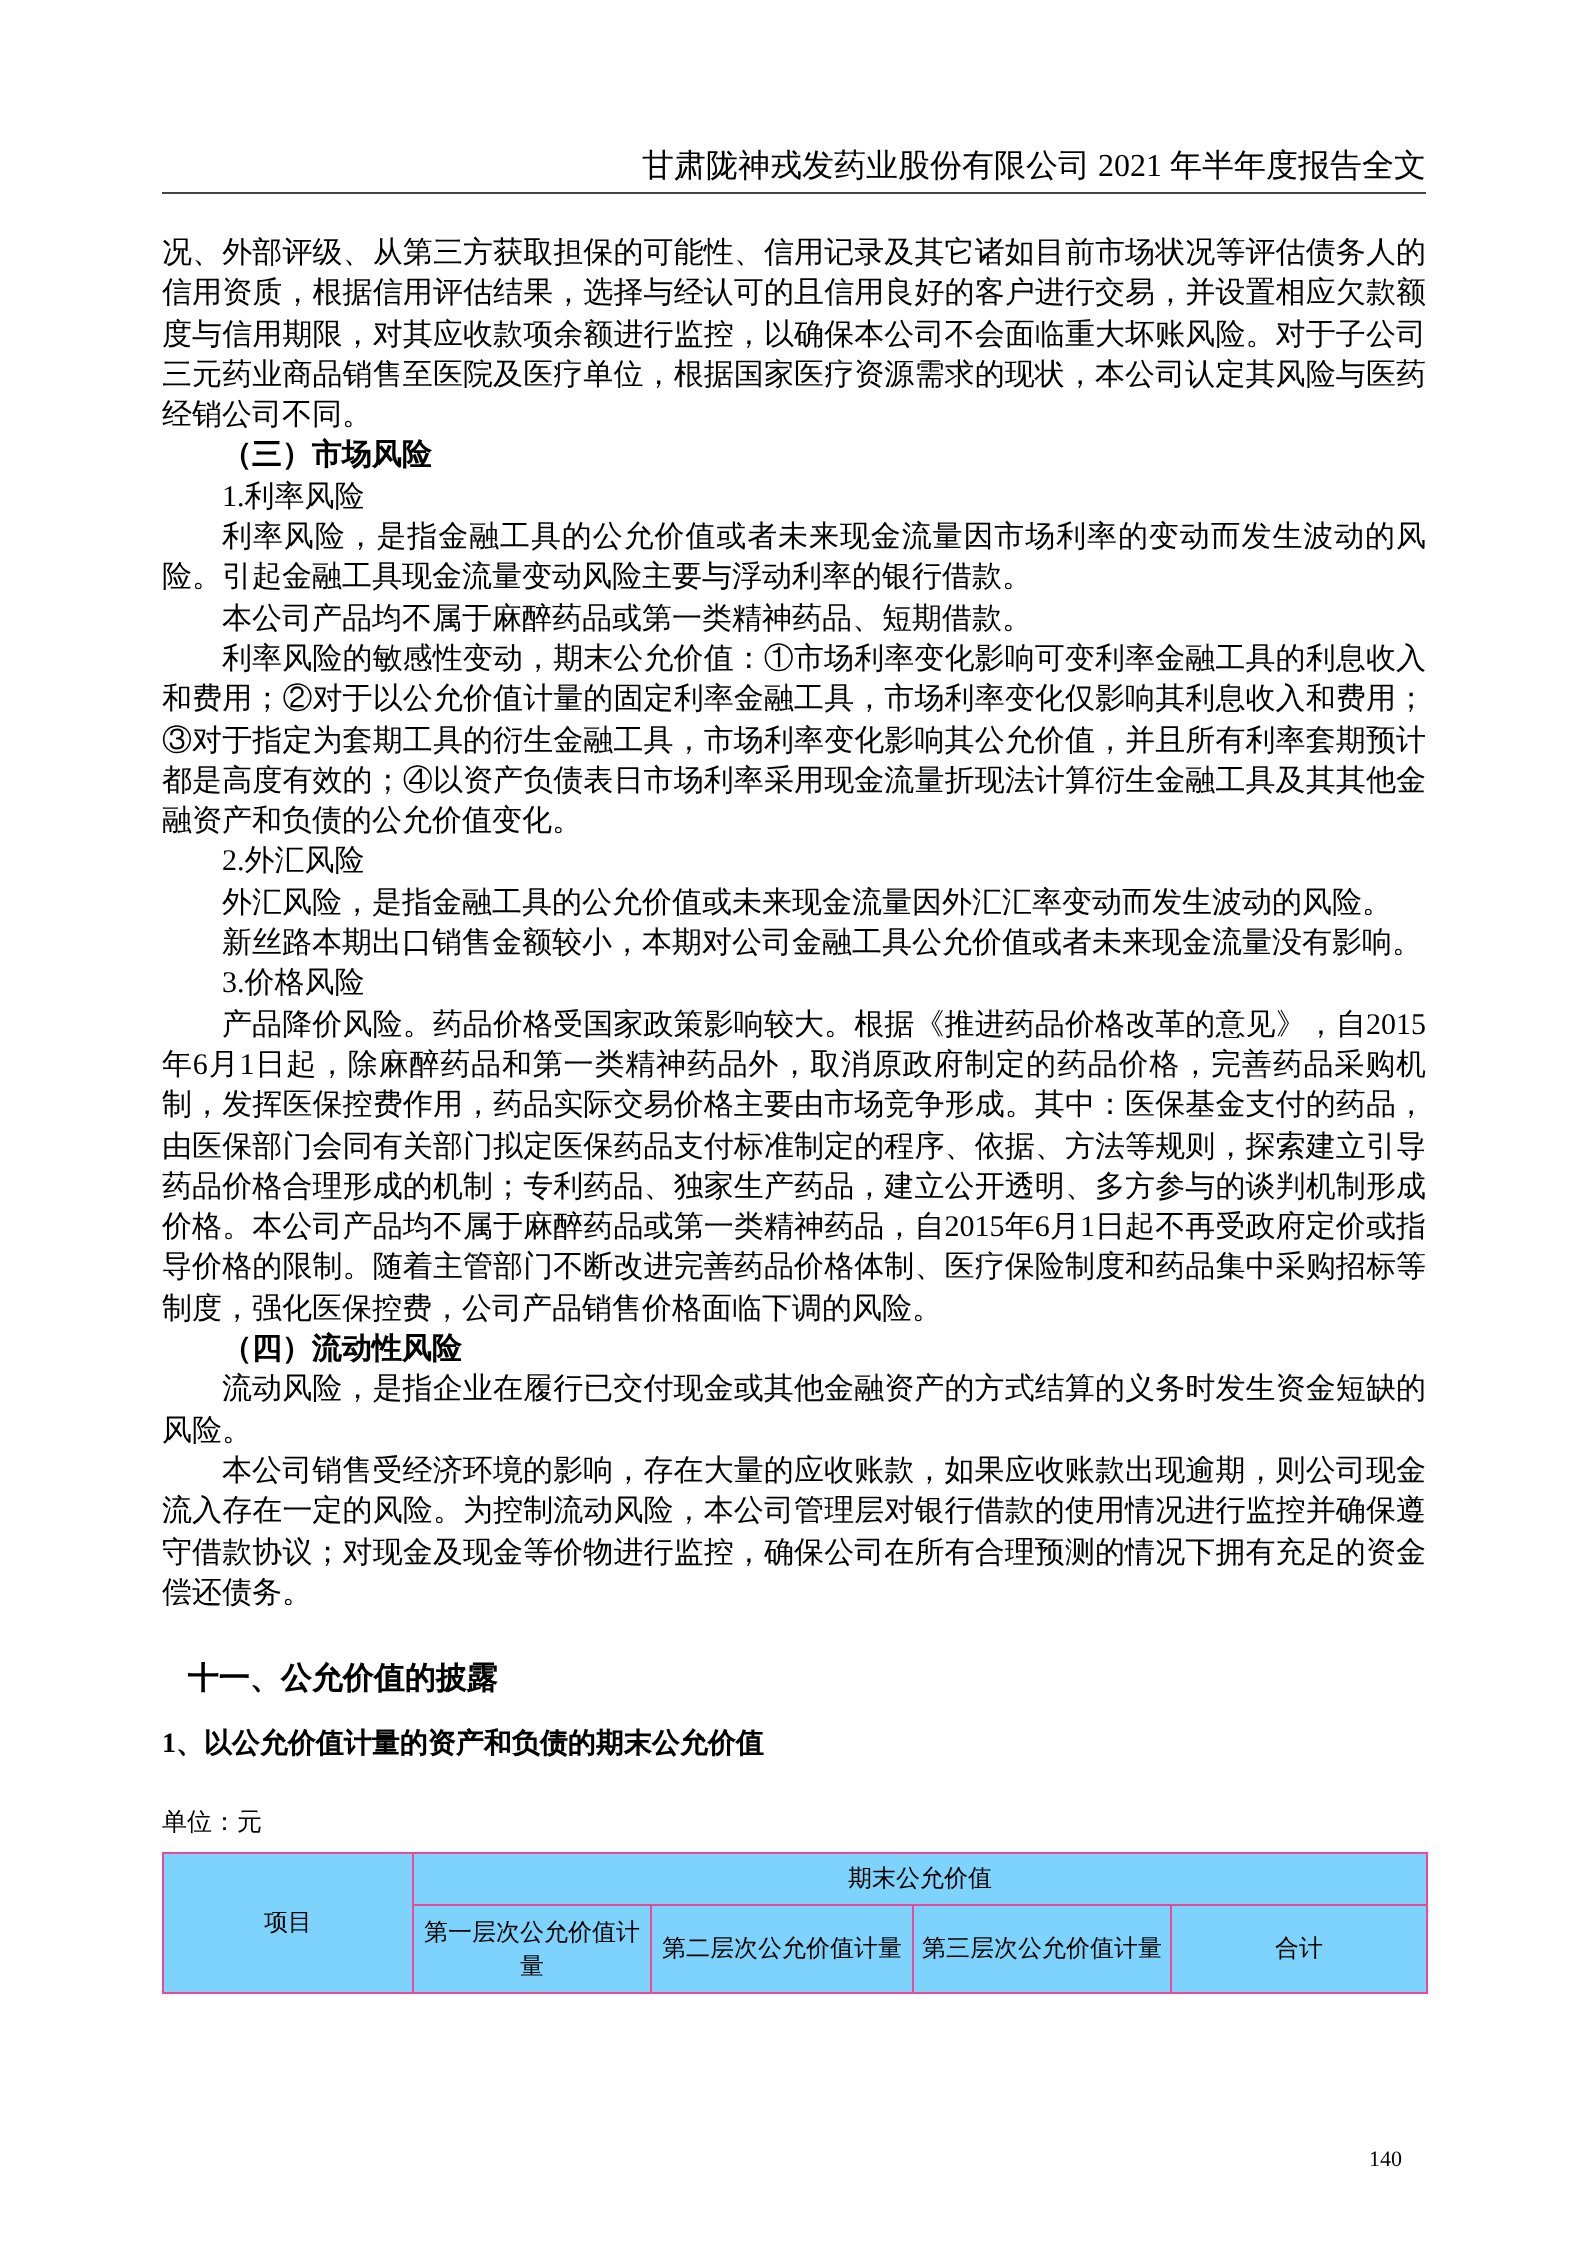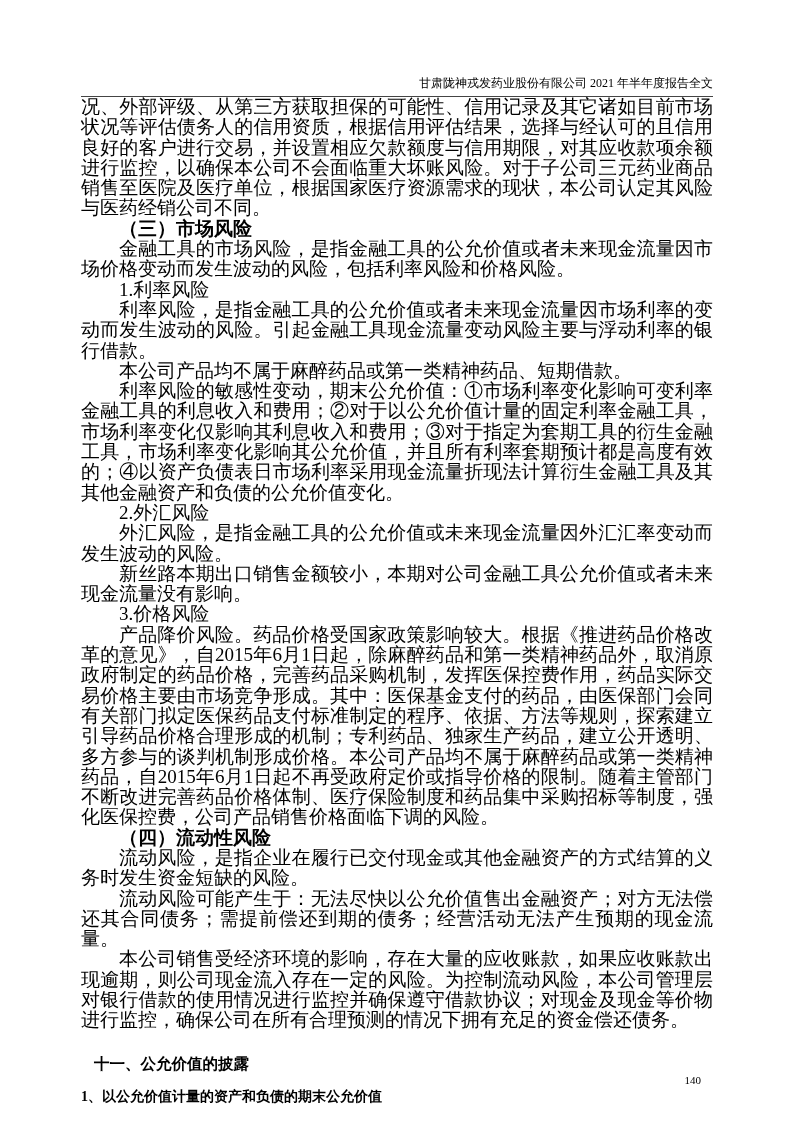"甘肃陇神戎发药业股份有限公司 2021 年半年度报告全文" .doc-header { font-size: 12px -> 16px }
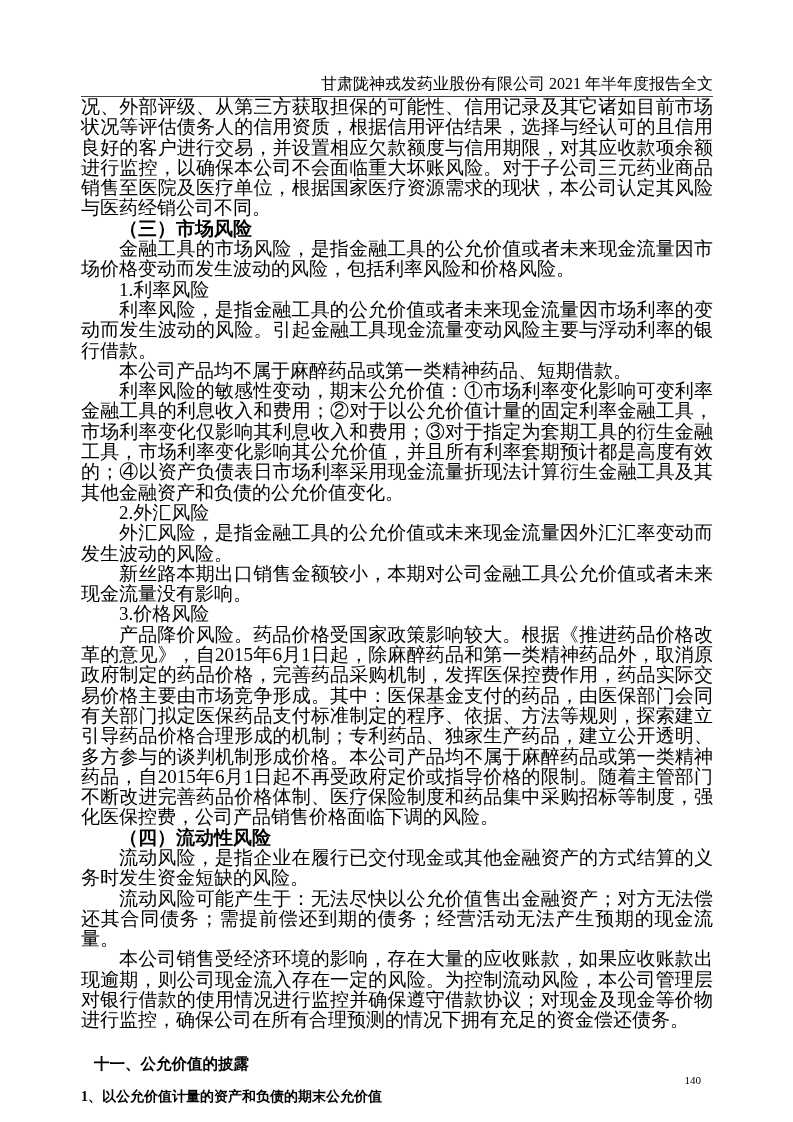"况、外部评级、从第三方获取担保的可能性、信用记录及其它诸如目前市场状况等评估债务" .body-text { font-size: 19px -> 15px; margin-top: 0 -> 20px }
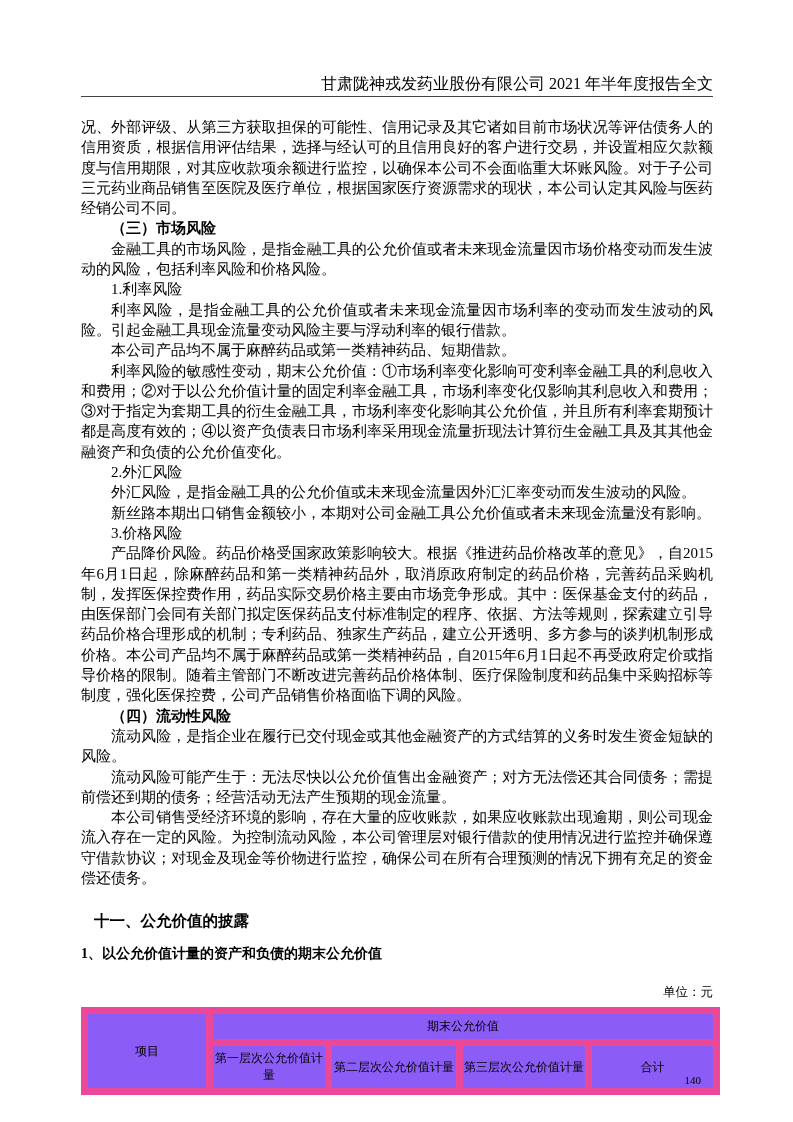"金融工具的市场风险，是指金融工具的公允价值或者未来现金流量因市场价格变动而发生波" p.para { html: <p>金融工具的市场风险，是指金融工具的公允价值或者未来现金流量因市场价格变动而发生波动的风险，包括利率风险和价格风险。</p> -> none }
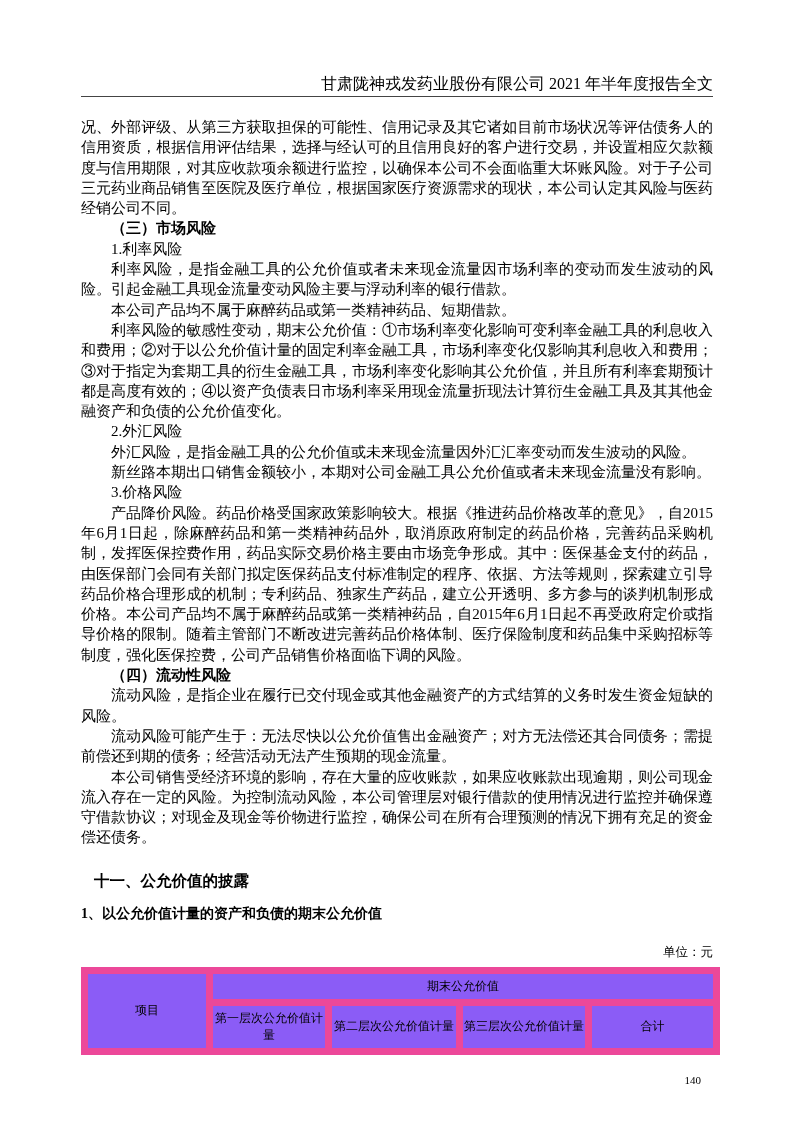"流动风险可能产生于：无法尽快以公允价值售出金融资产；对方无法偿还其合同债务；需提" p.para { html: <p>流动风险可能产生于：无法尽快以公允价值售出金融资产；对方无法偿还其合同债务；需提前偿还到期的债务；经营活动无法产生预期的现金流量。</p> -> none }
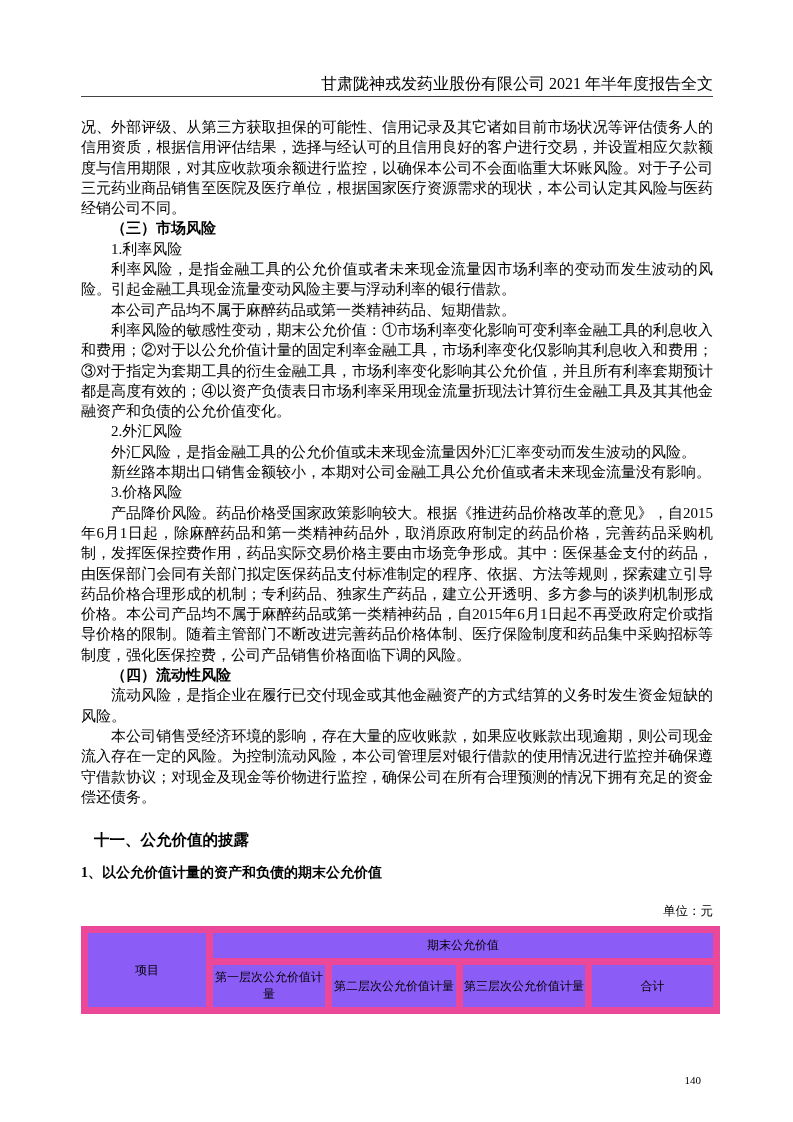"单位：元" .unit-label { text-align: right -> none }
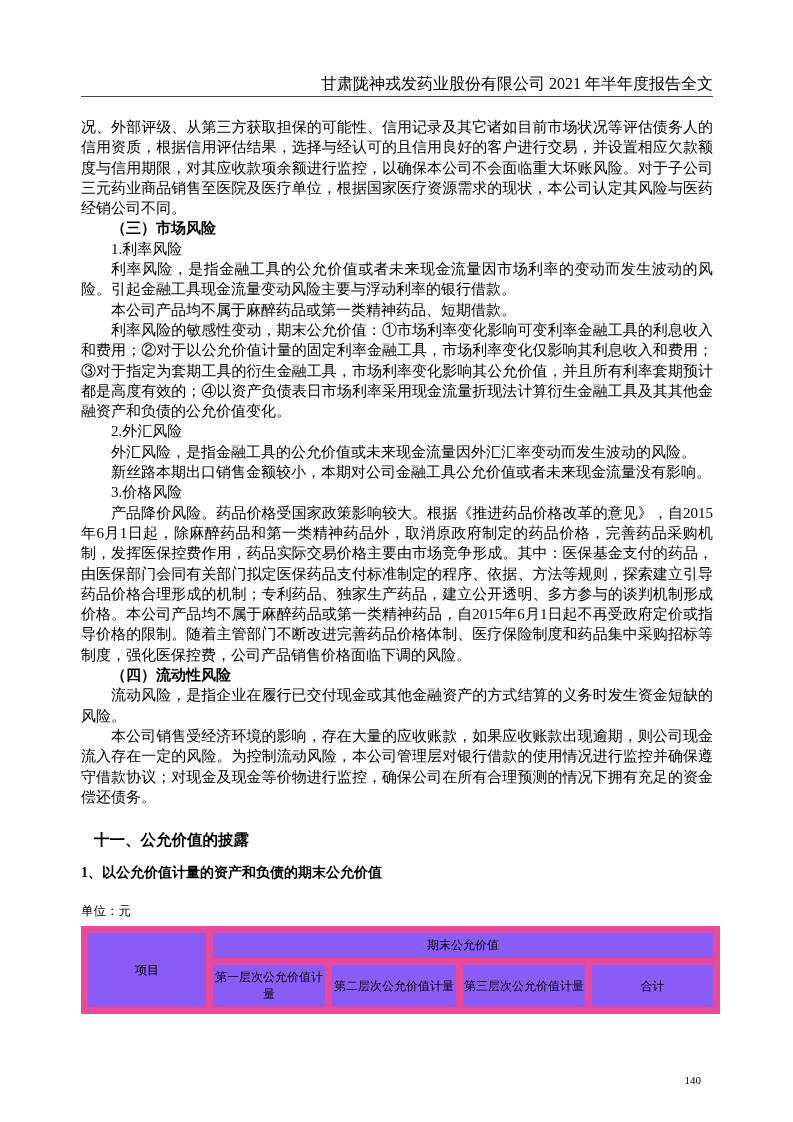"期末公允价值" table.fv-table td { background: #8b5cf6 -> #7dd3fc; border: 7px solid #ec4899 -> 1px solid #ec4899 }
